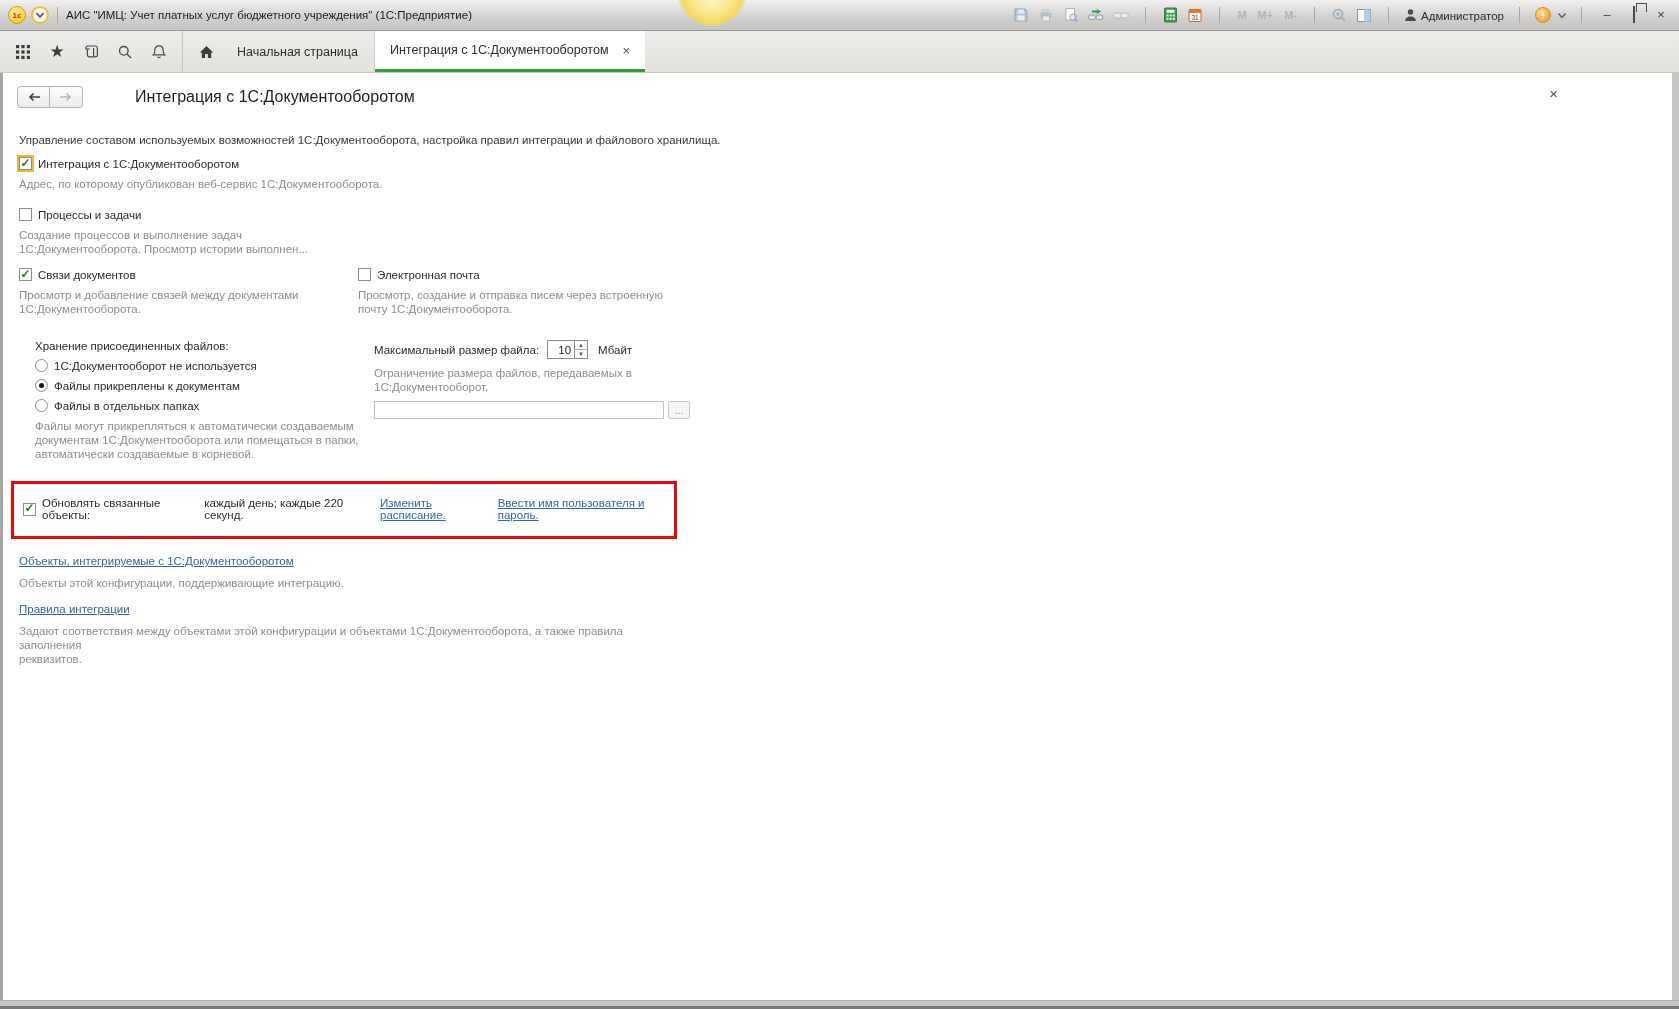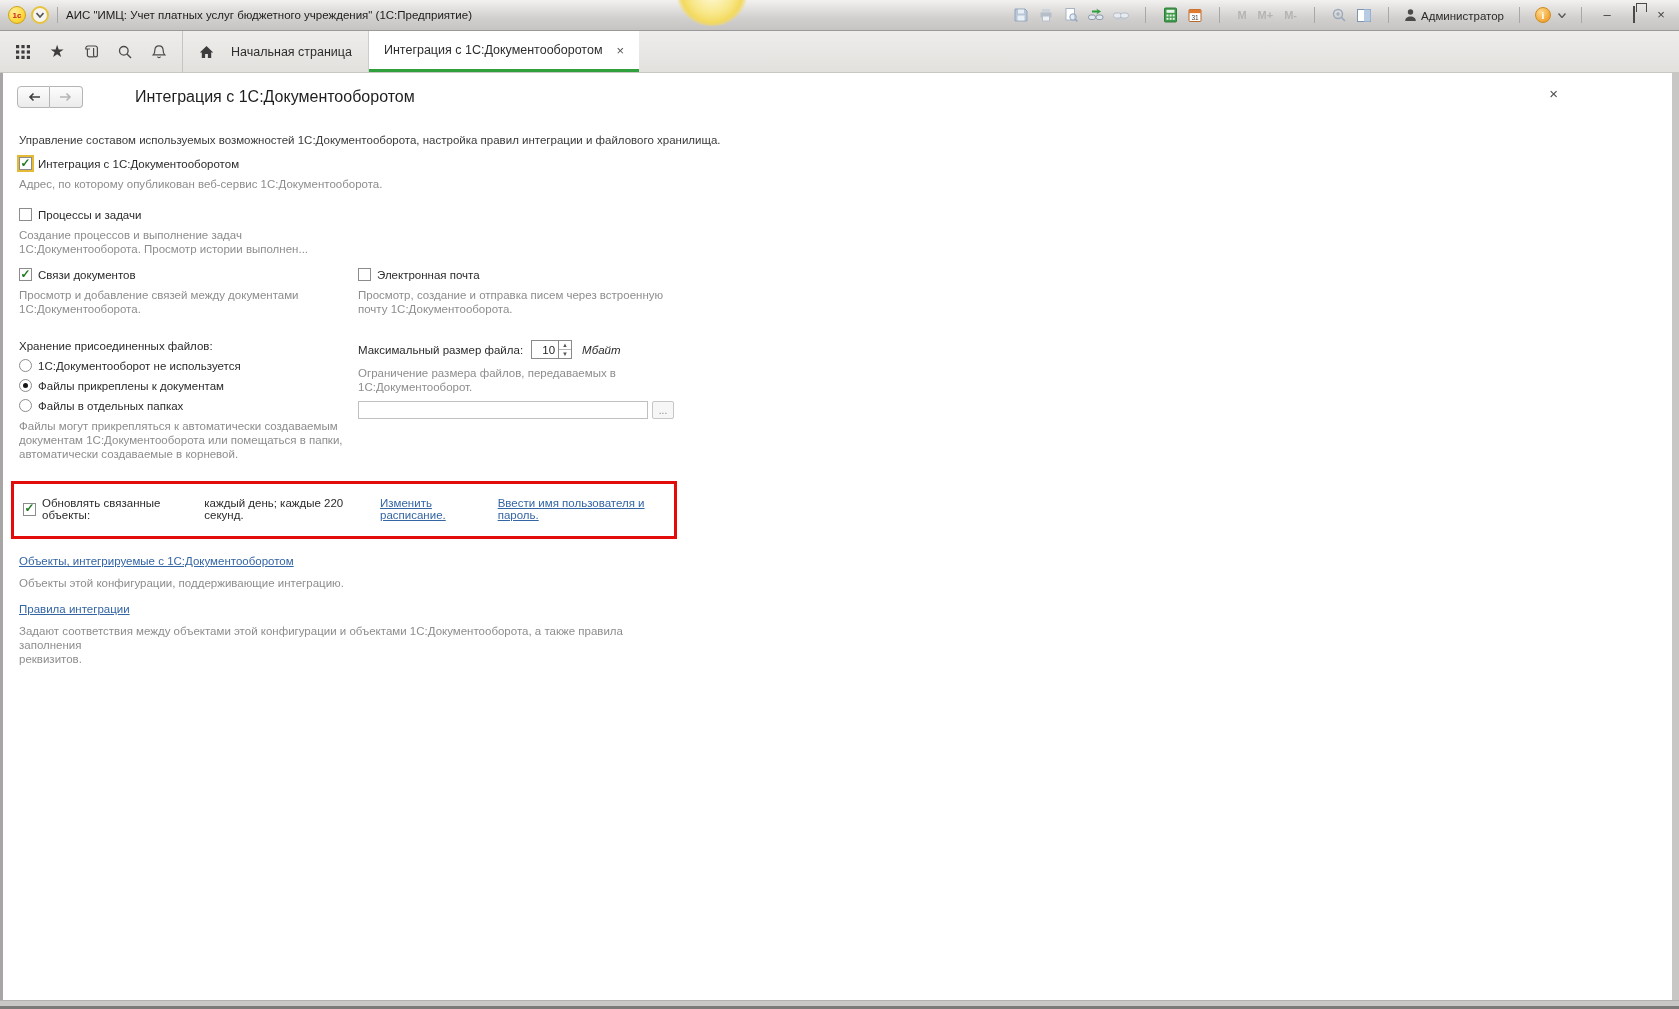"Начальная страница" .tab-home { gap: 17px -> 23px }
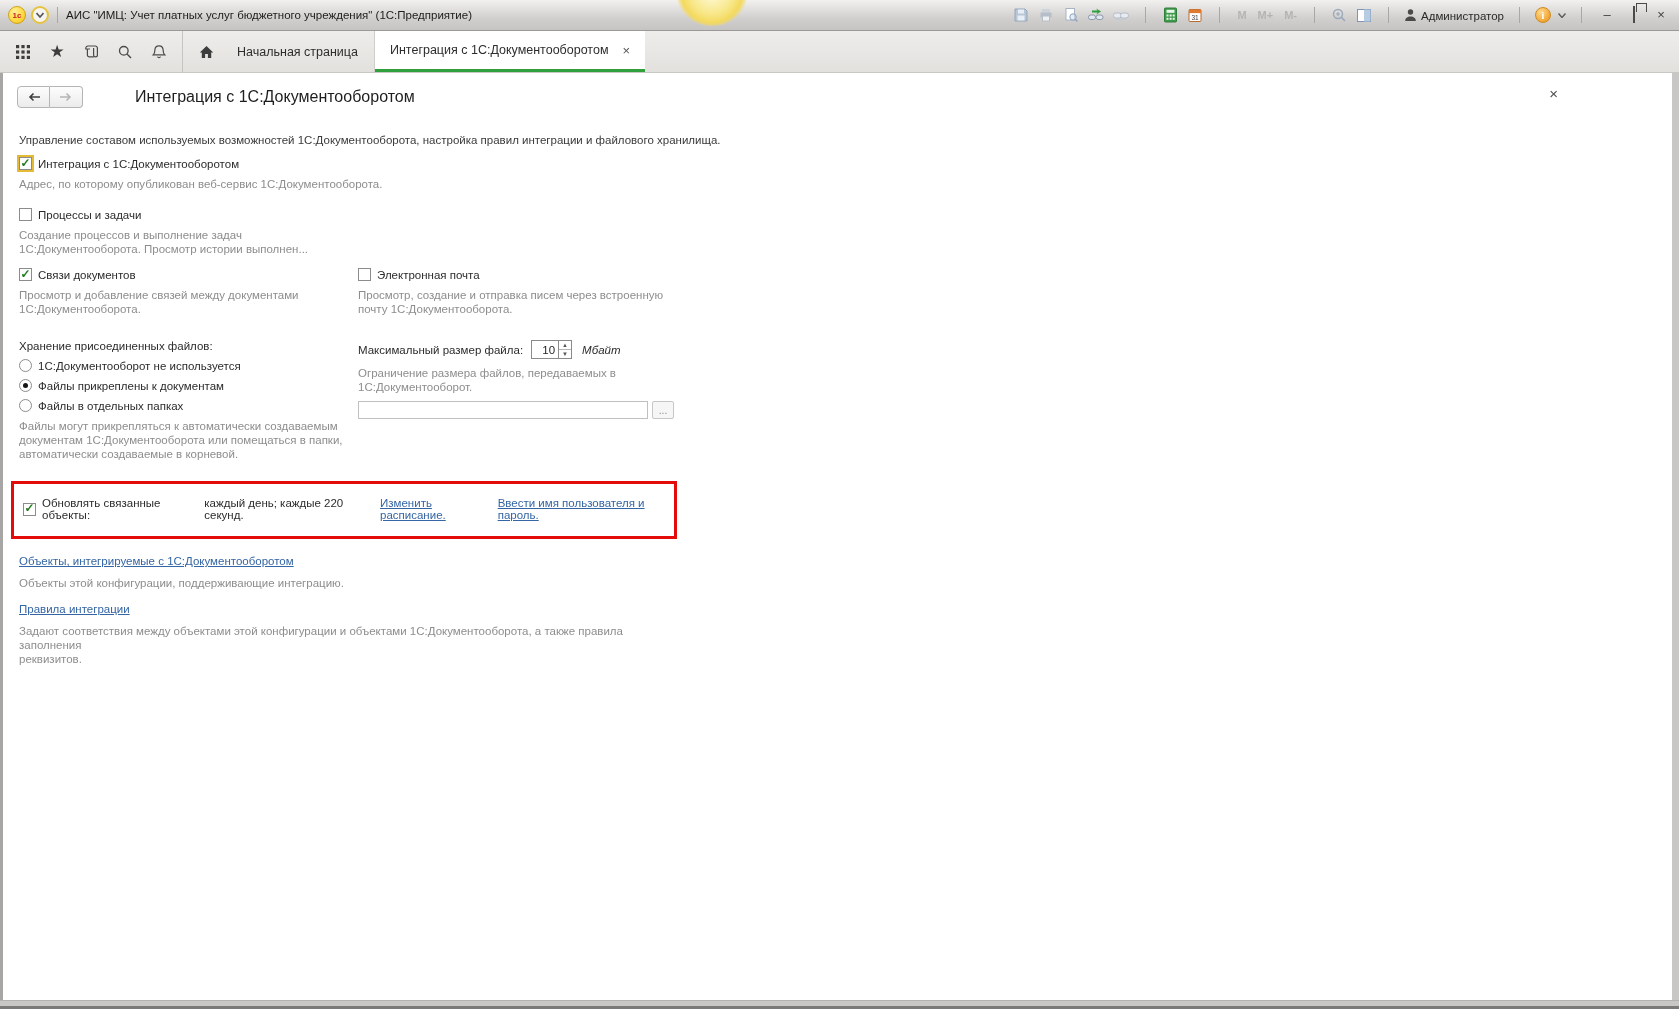"Хранение присоединенных файлов:" .storage { margin-left: none -> 16px }
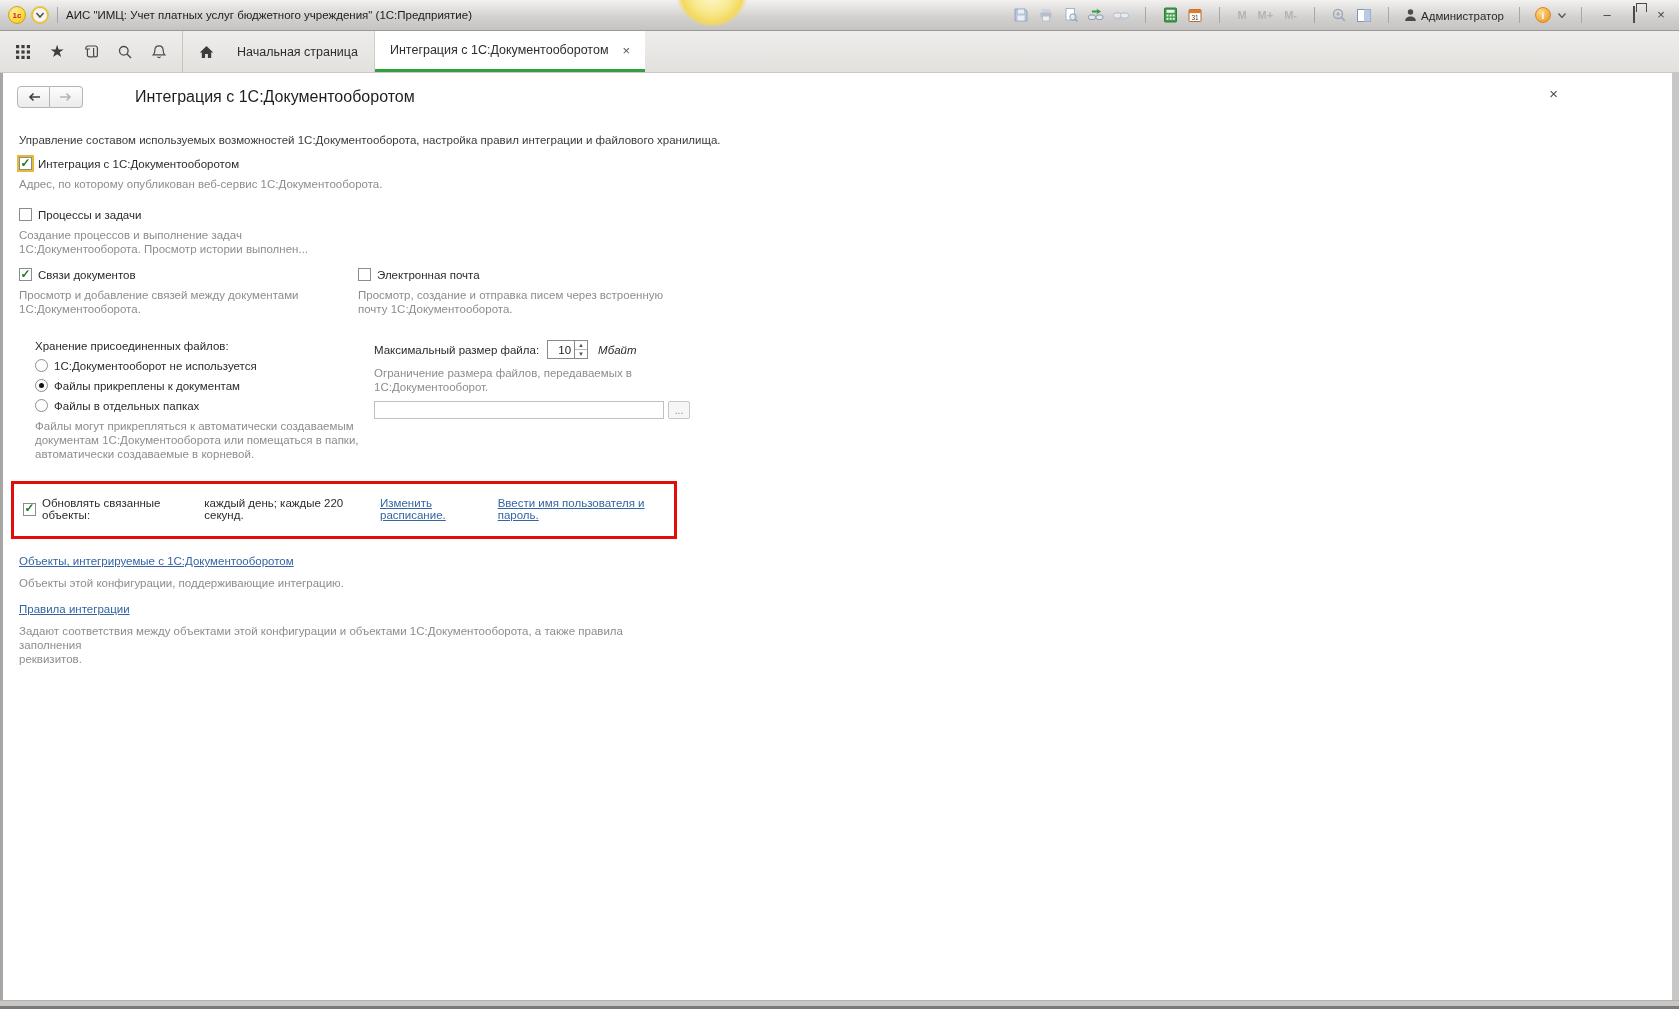"Мбайт" .unit { font-style: italic -> none }
